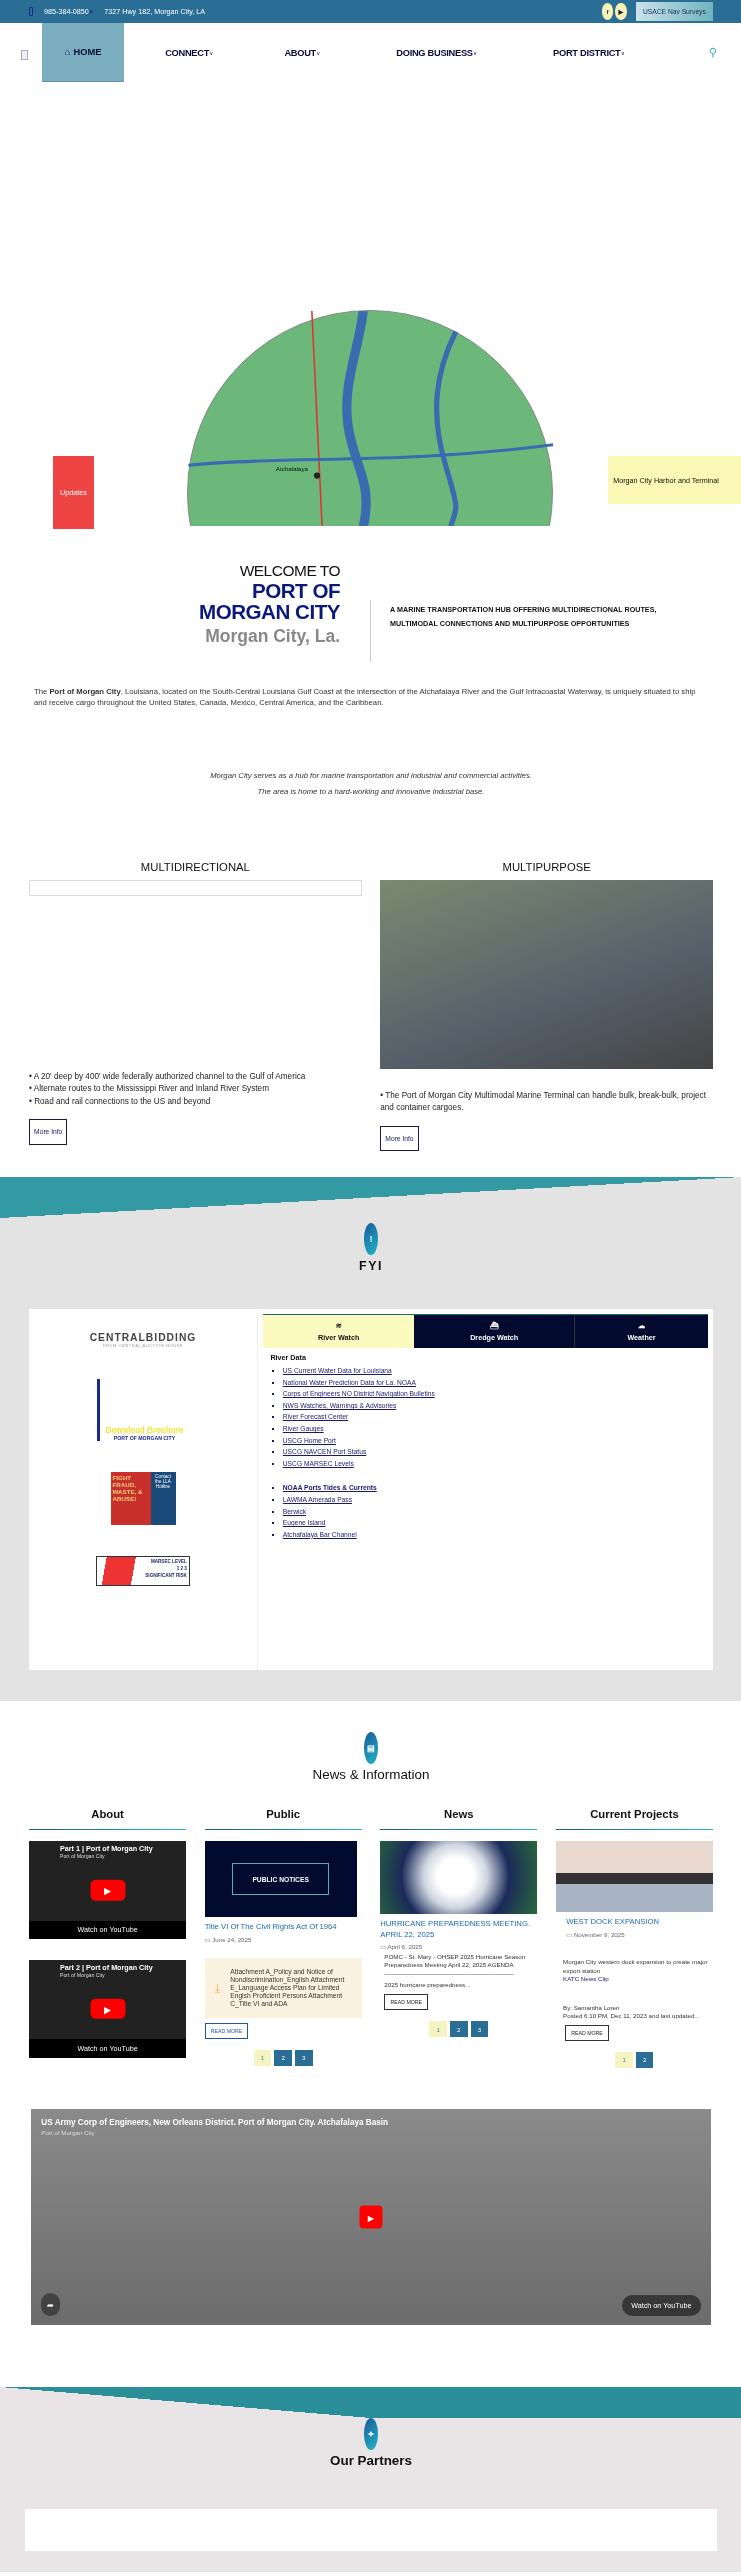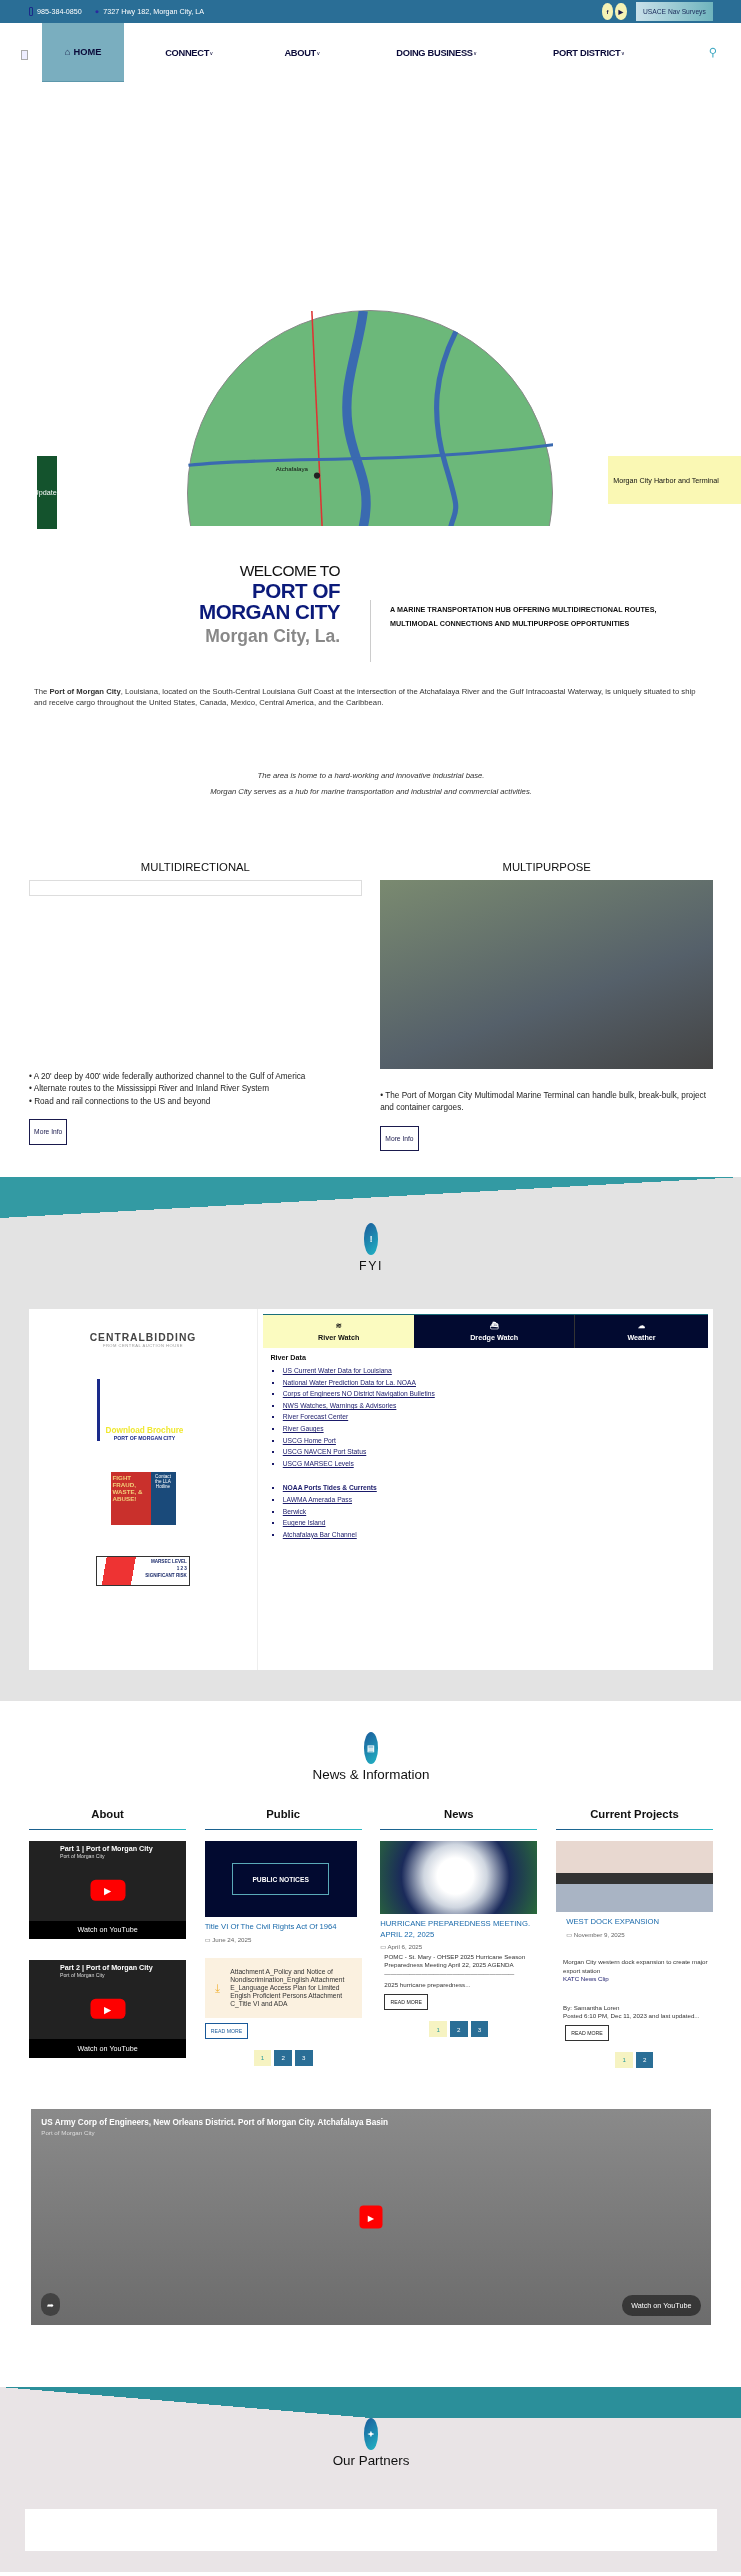"985-384-0850" .topbar .item { gap: 4px -> 11px; margin-right: 13px -> 0 }
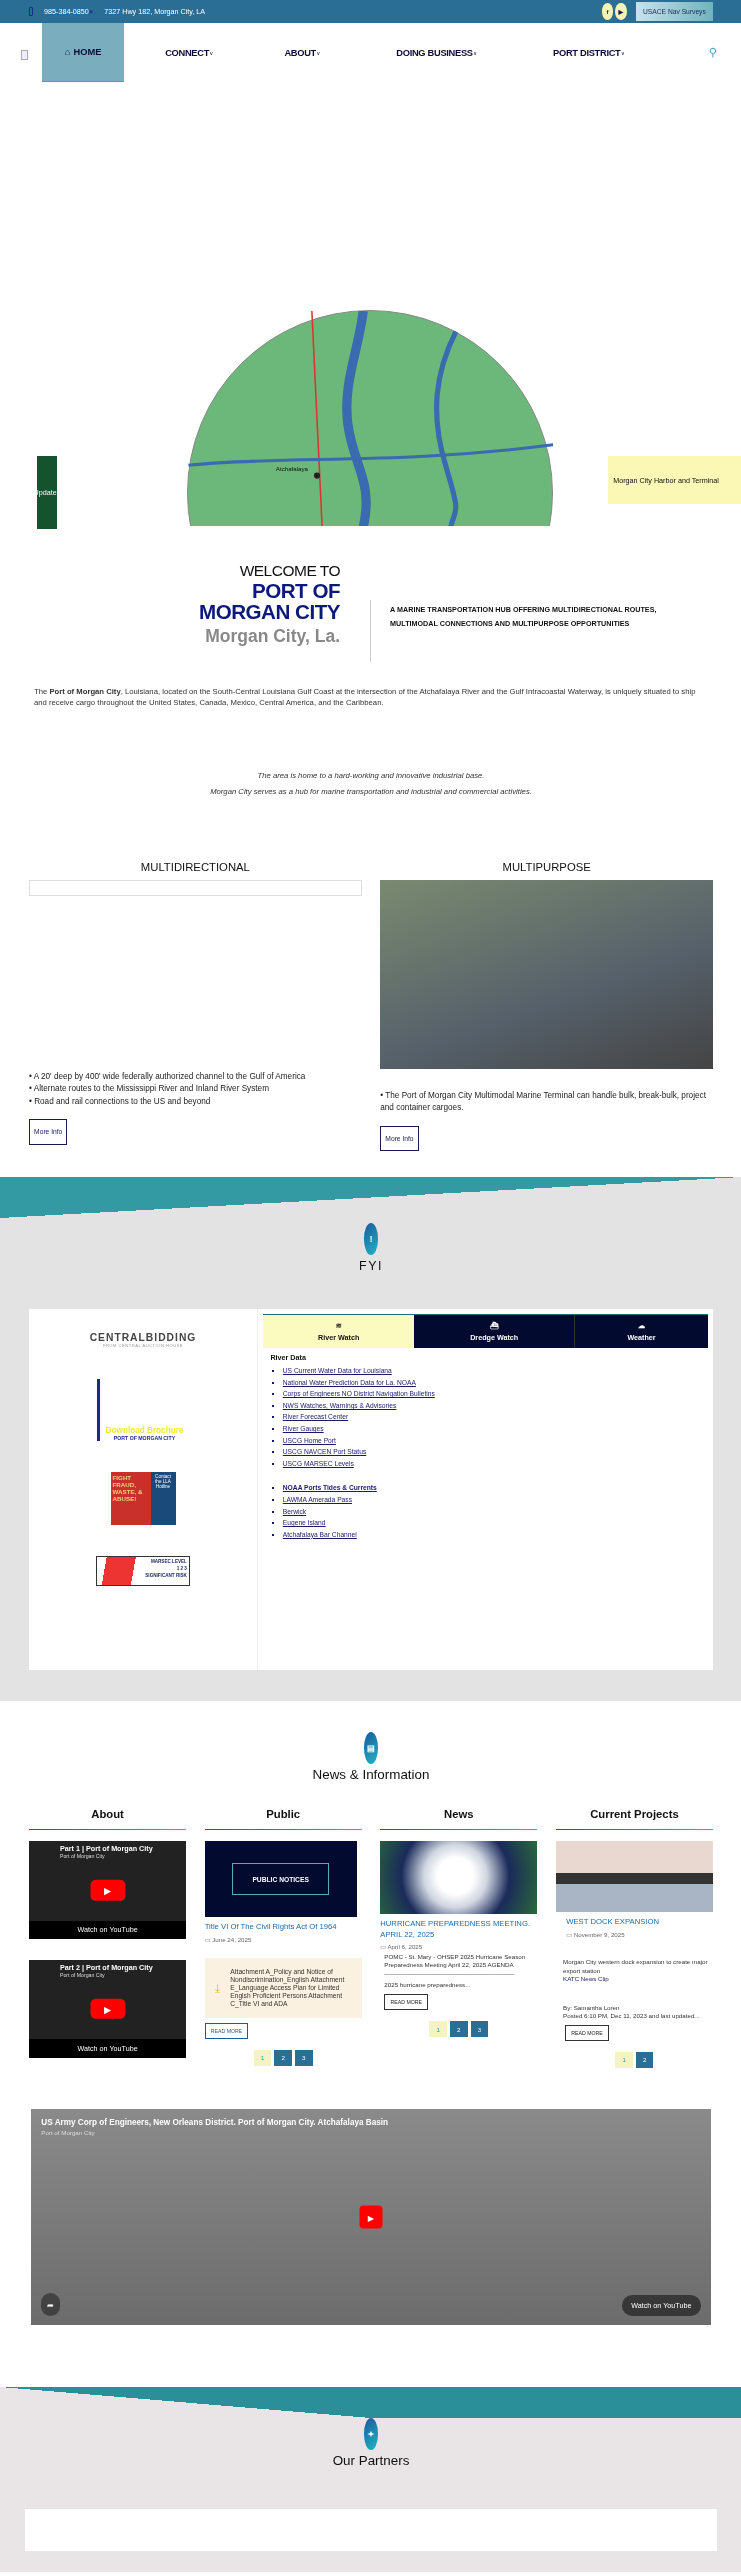"Updates" .upd-btn { background: #14532d -> #ef4444; left: 37px -> 53px; width: 20px -> 41px }
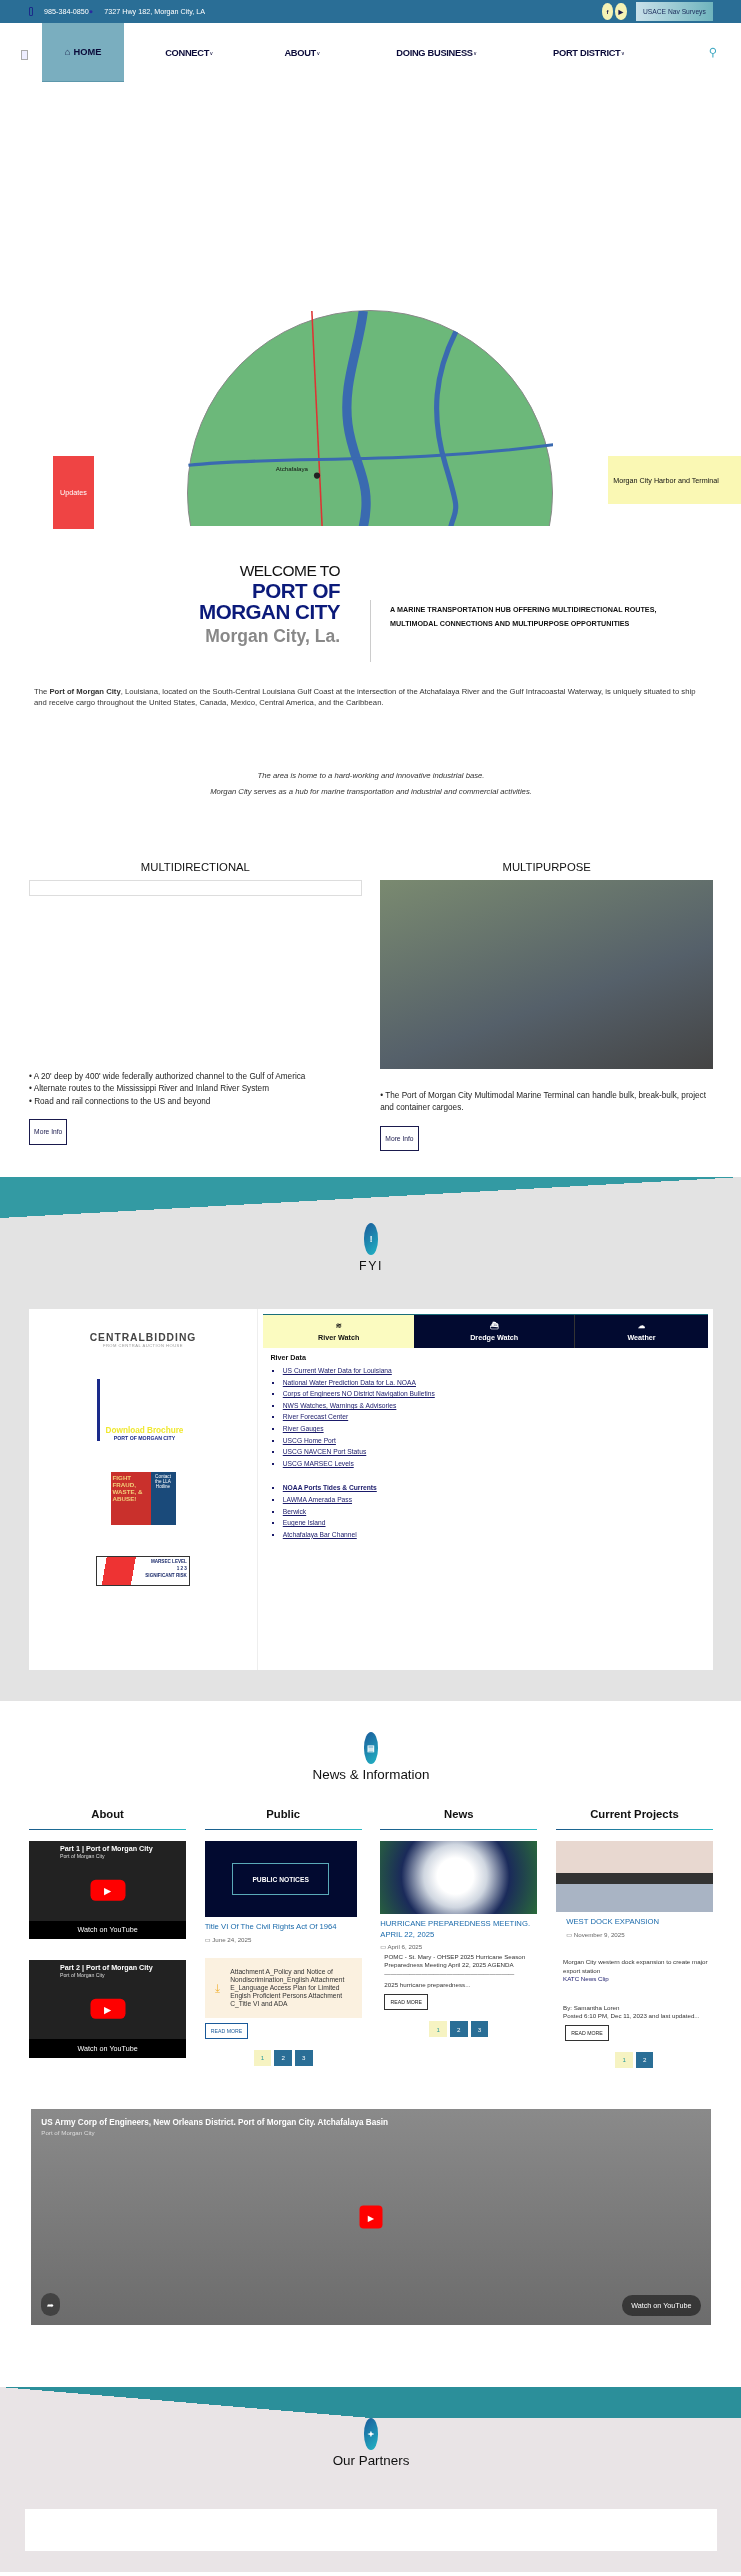"The area is home to" div { order: before "Morgan City serves as a" -> after "Morgan City serves as a" }
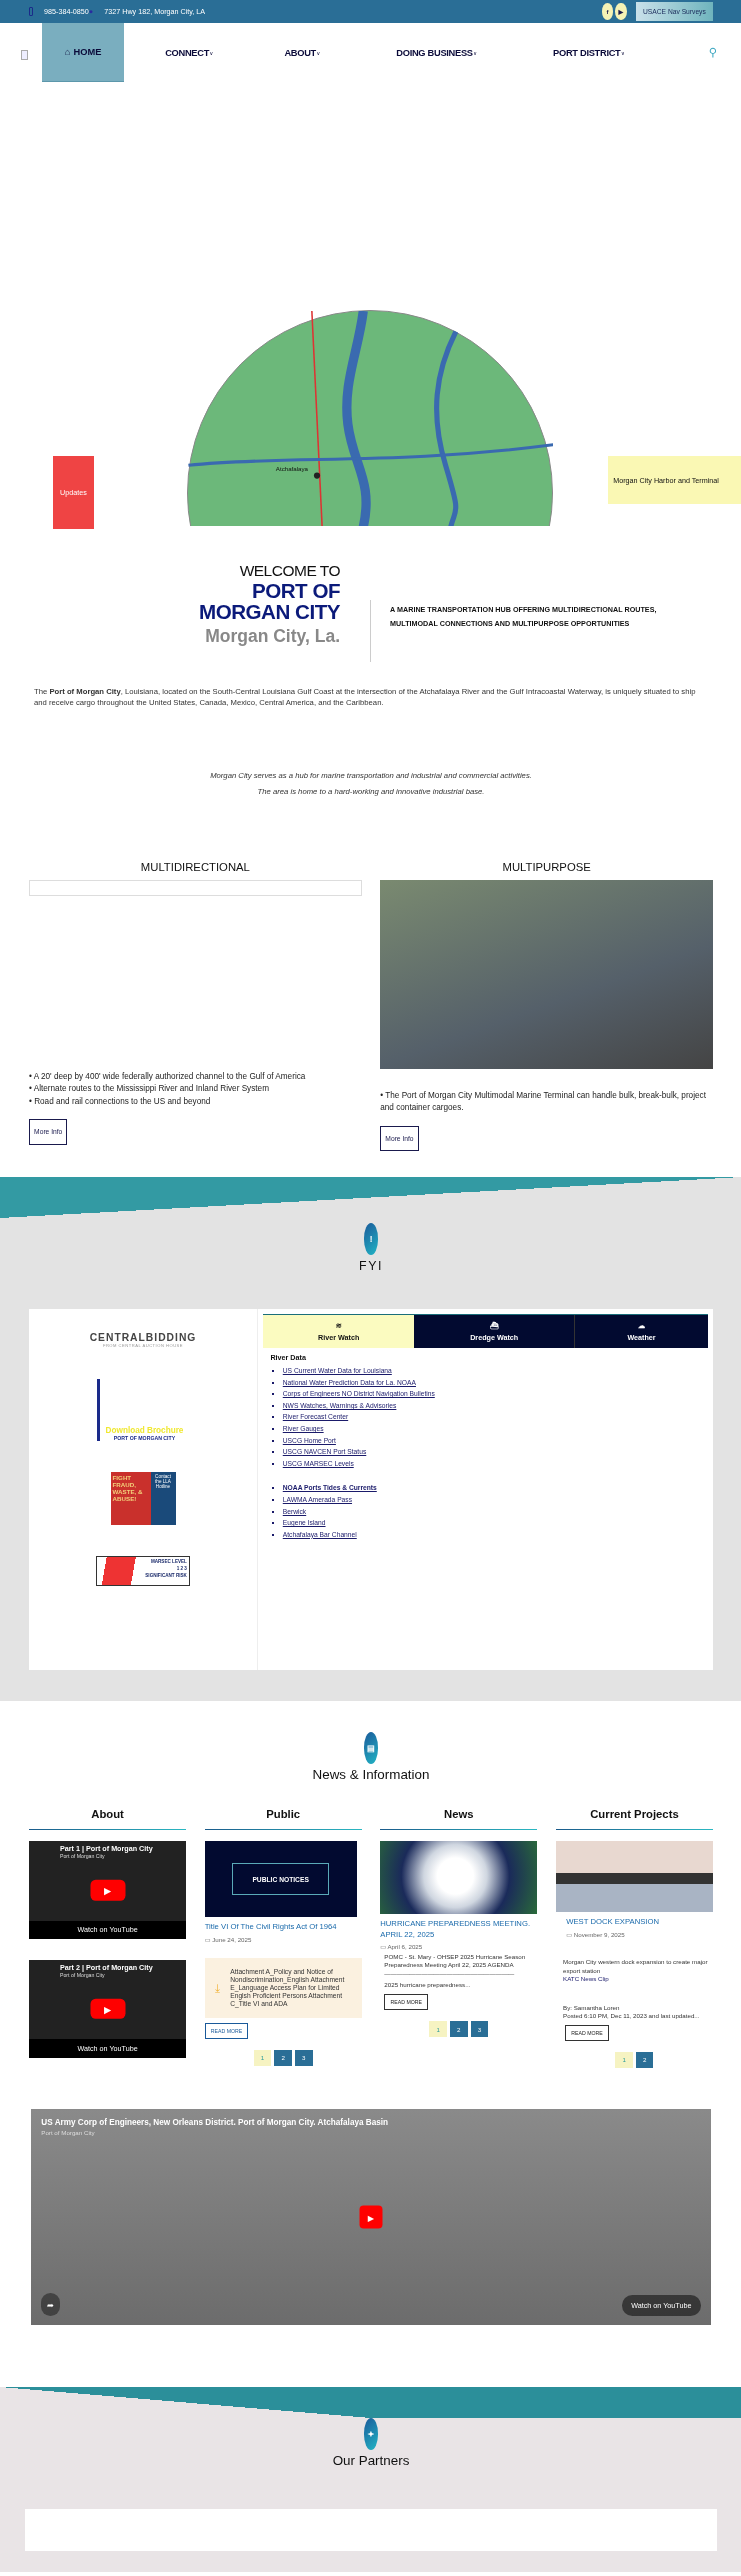"FYI" .sec-title { font-weight: normal -> bold }
